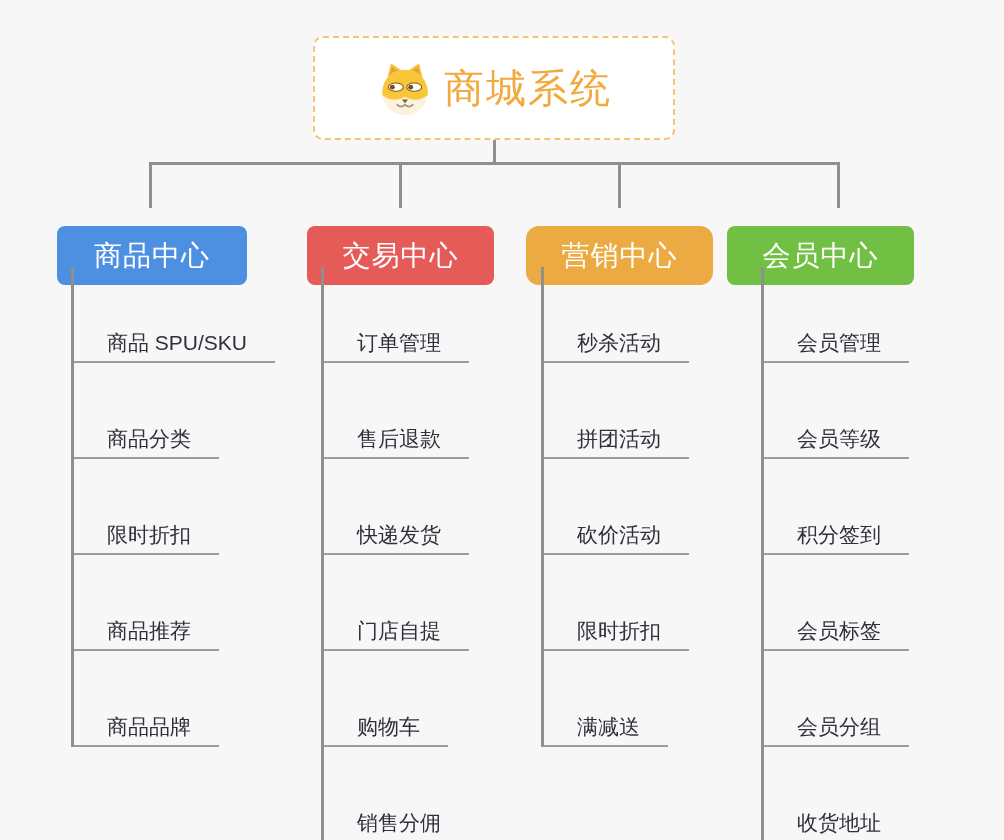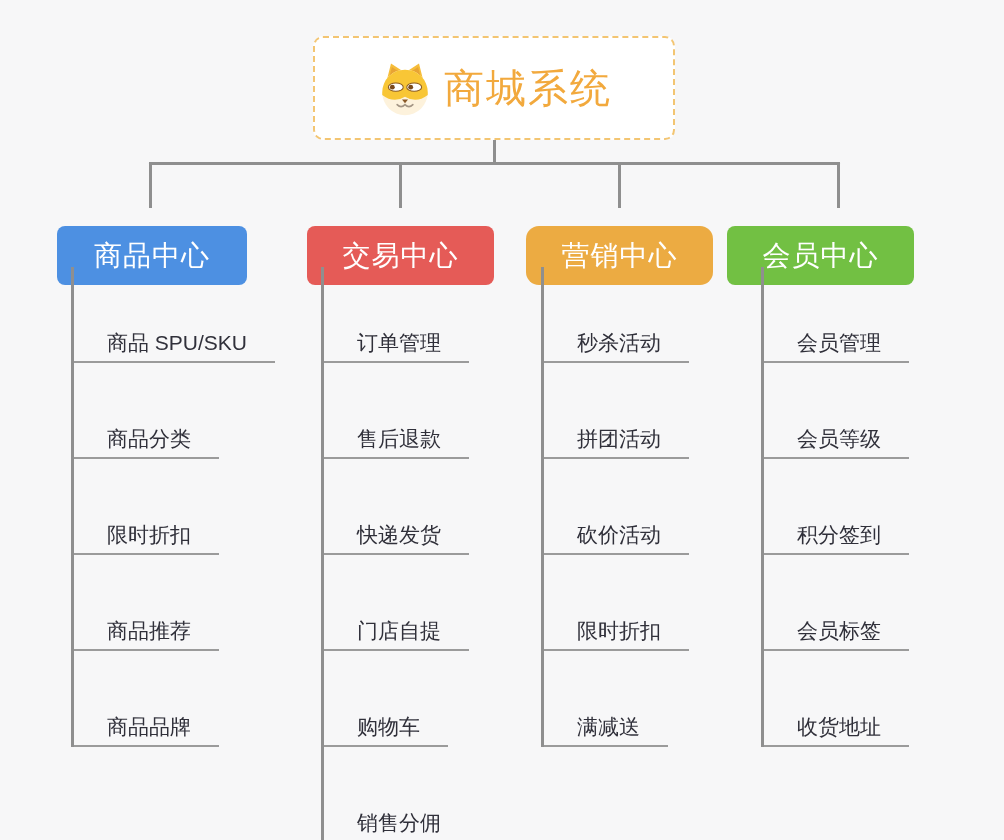"会员分组" div.leaf { html: none -> <div>会员分组</div> }
